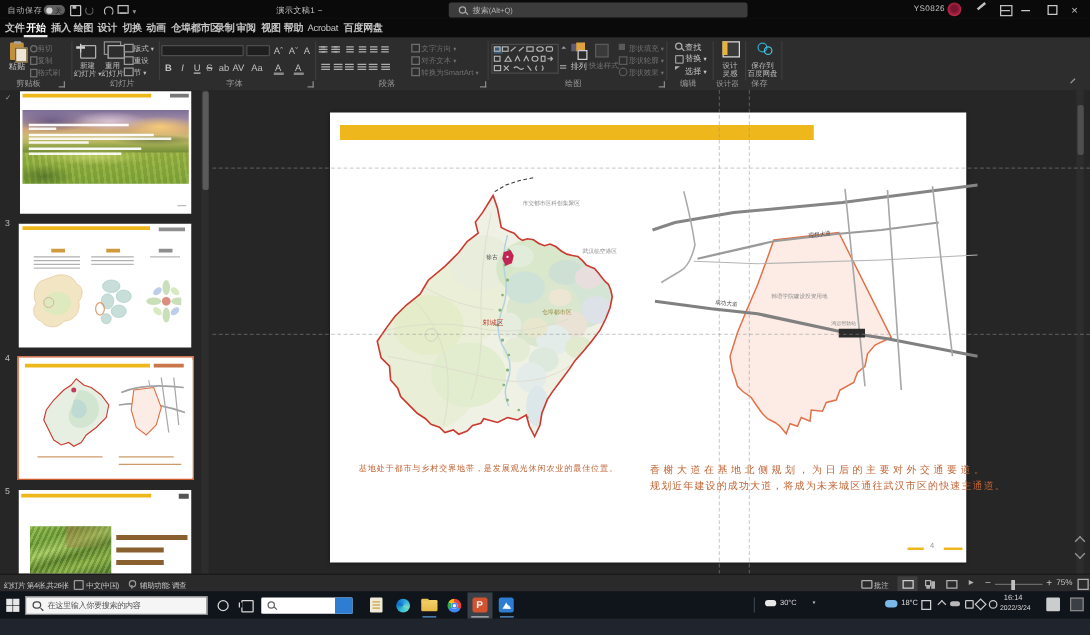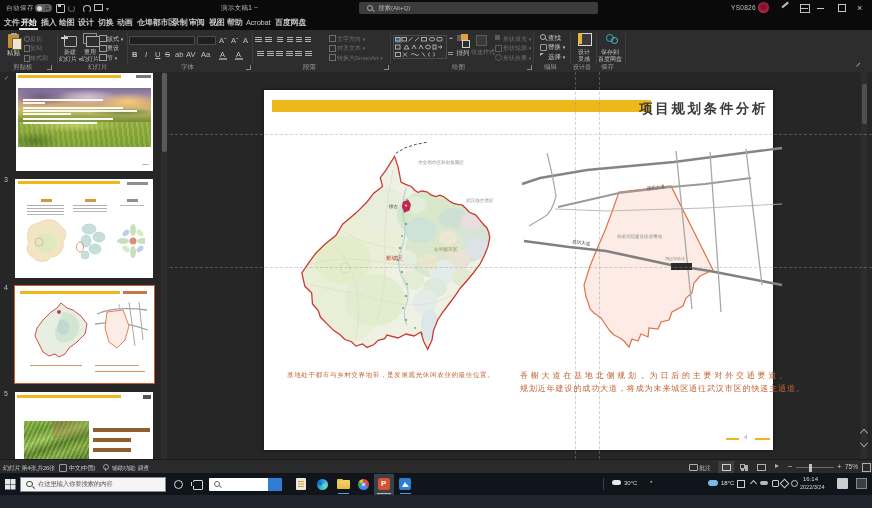"项目规划条件分析" div.tx { html: <div>项目规划条件分析</div> -> none }
